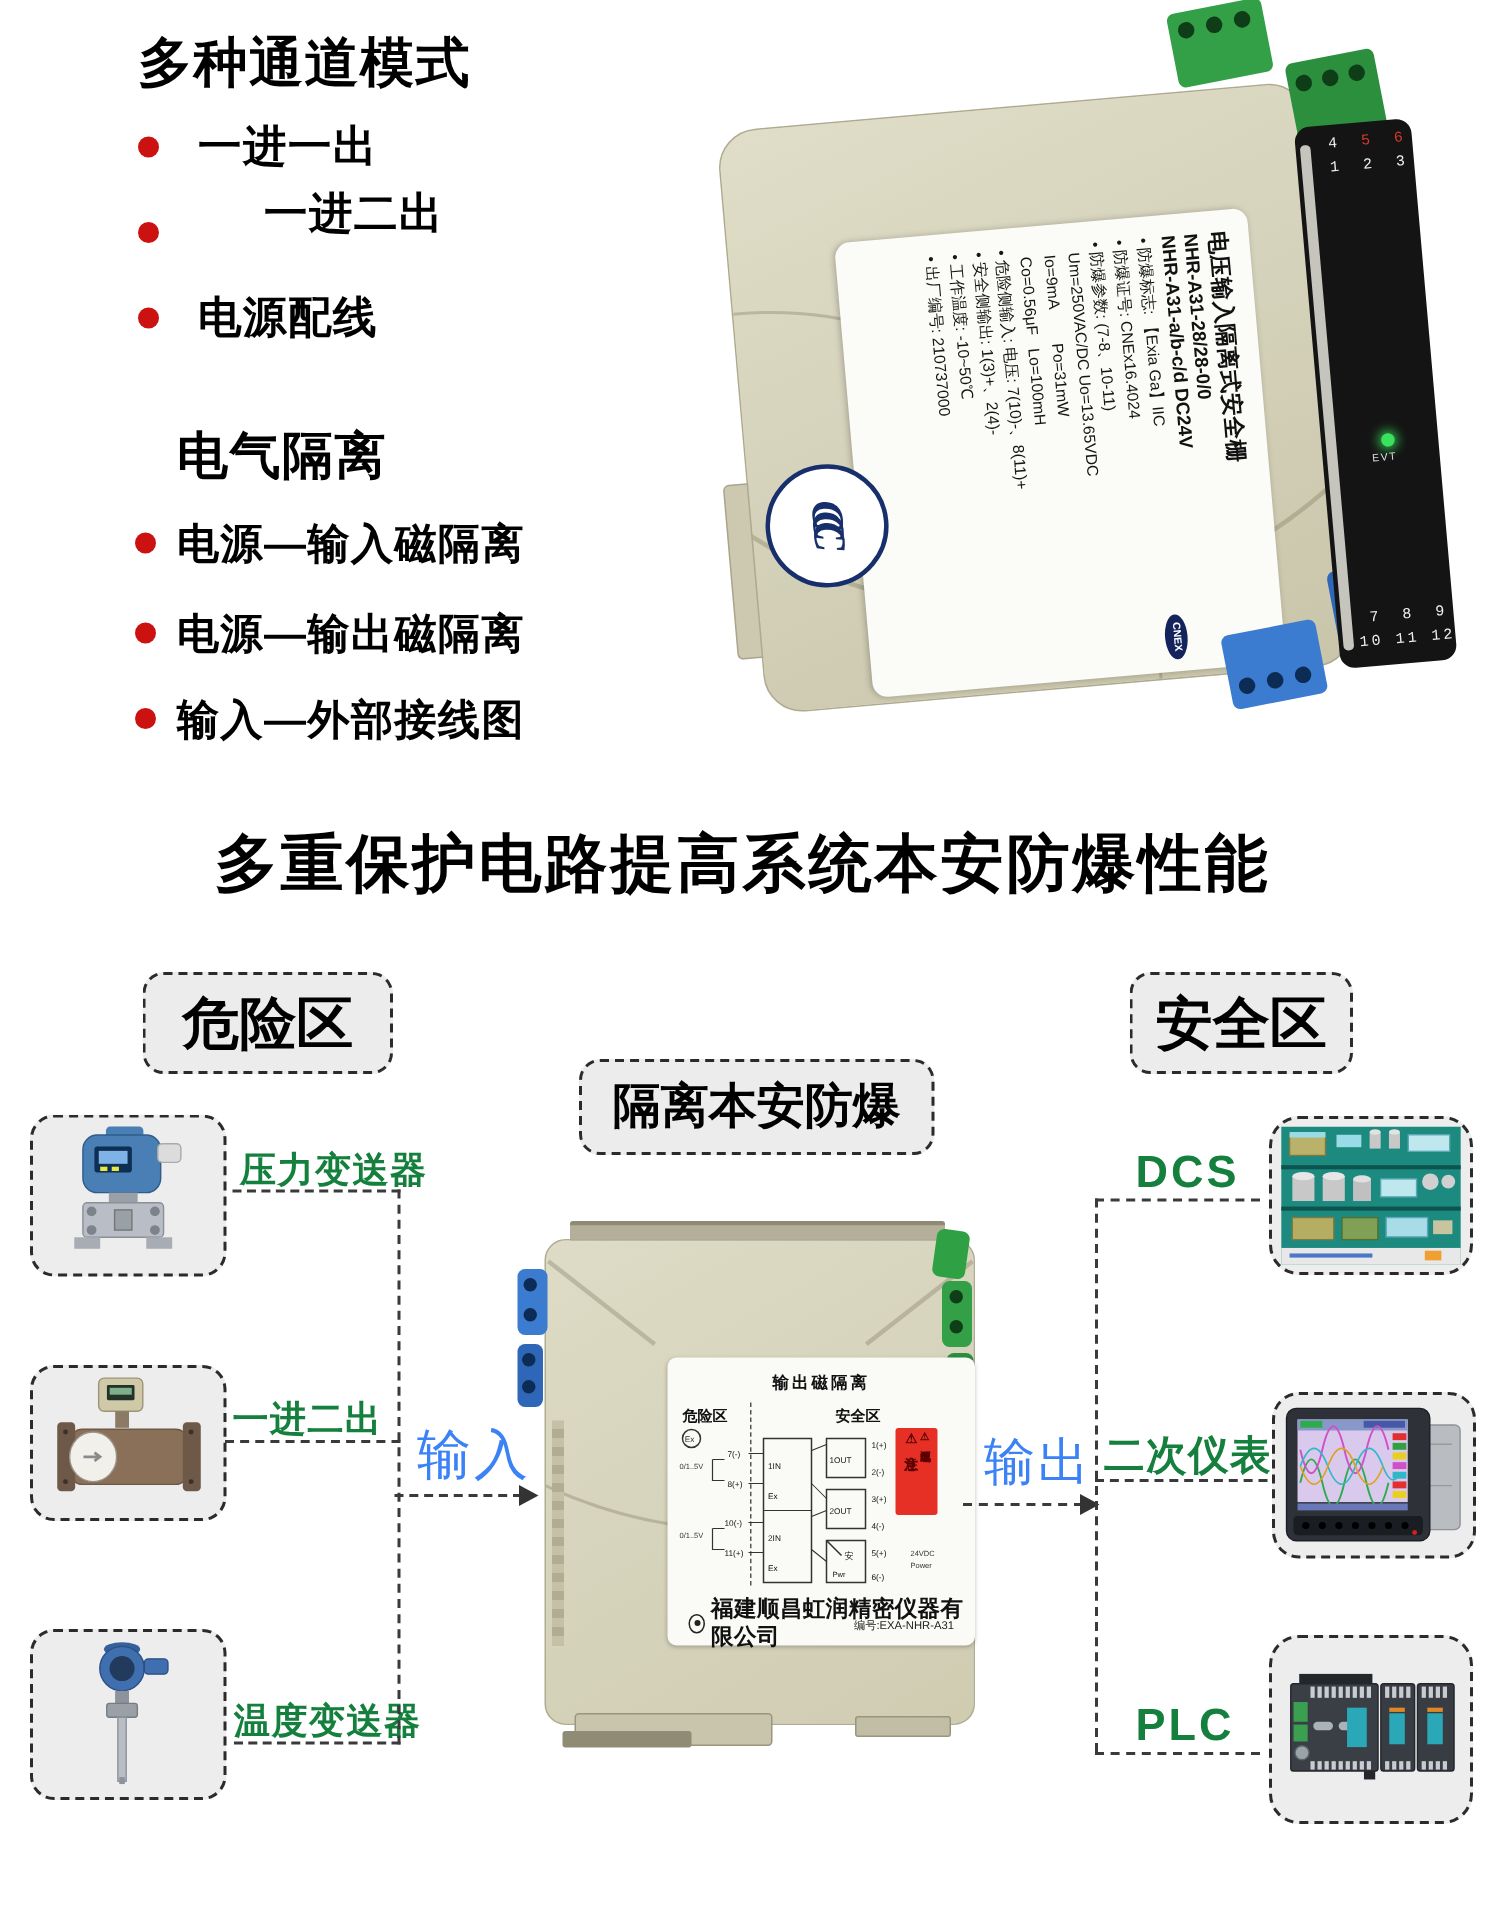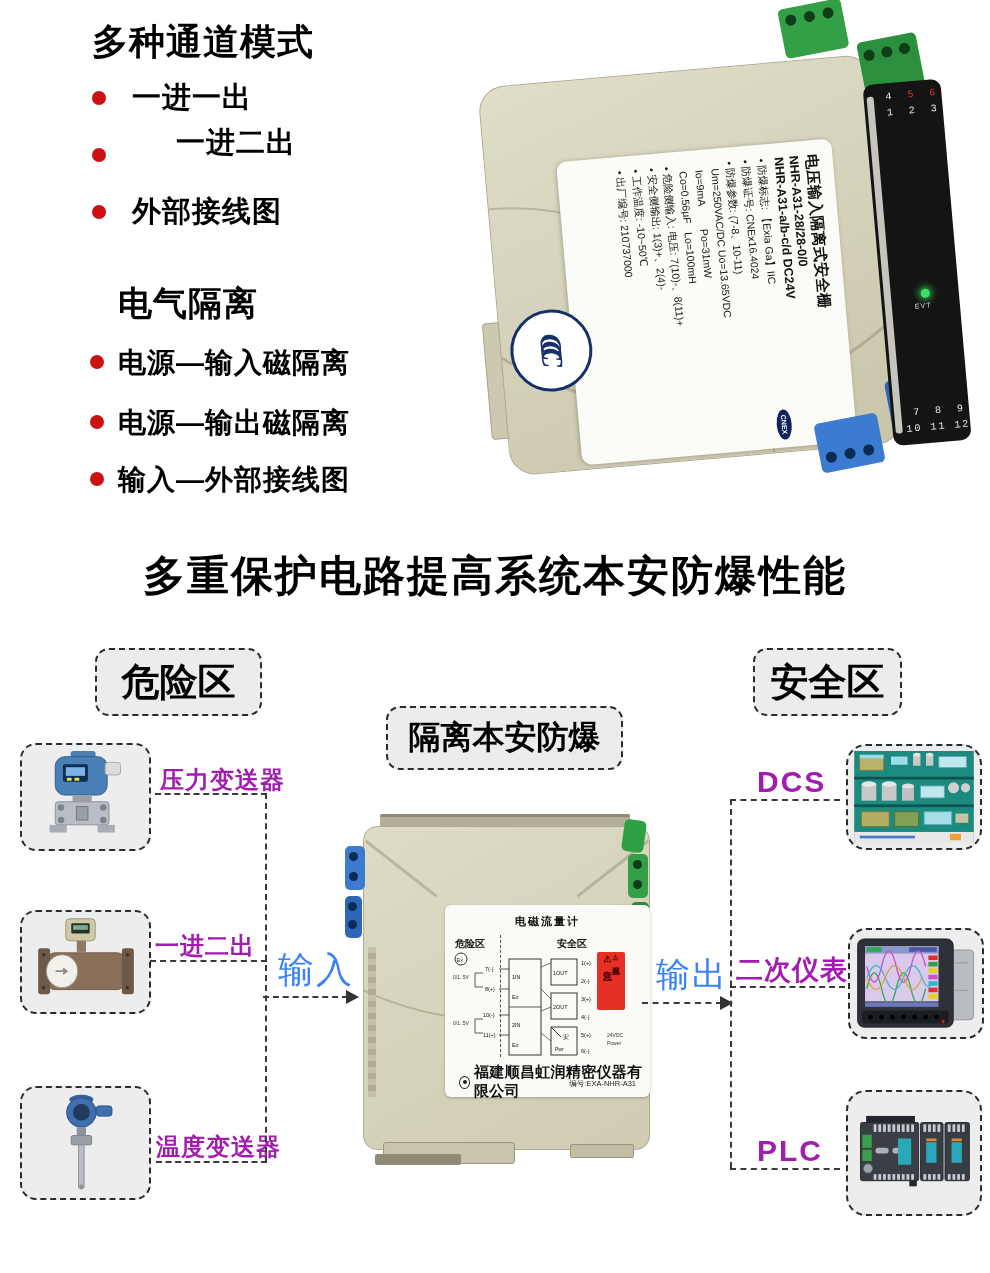"外部接线图" div.abs { text: 外部接线图 -> 电源配线 }
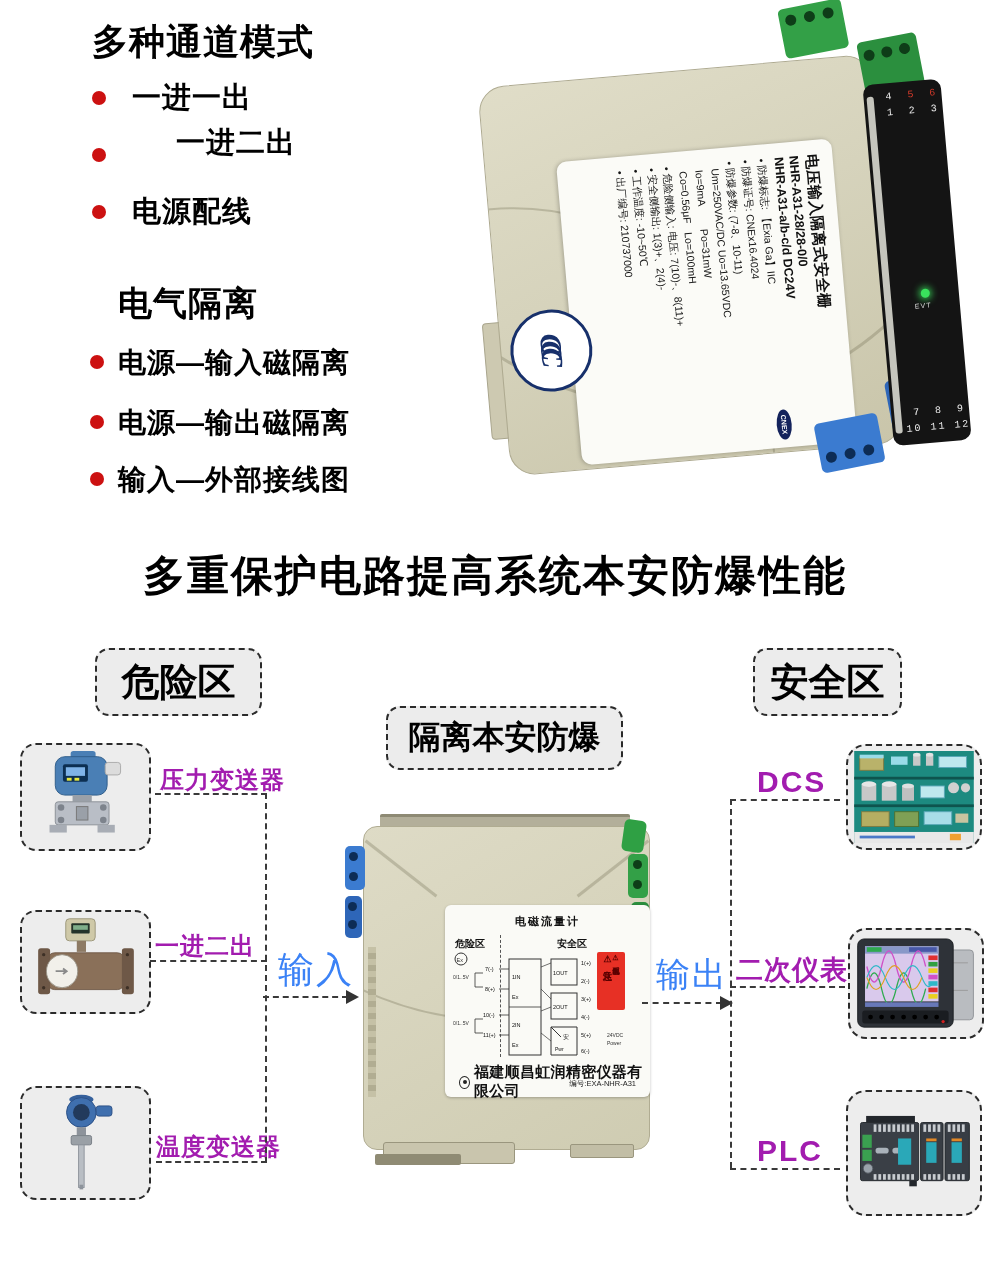"压力变送器" .dev-label { color: #a21caf -> #15803d }
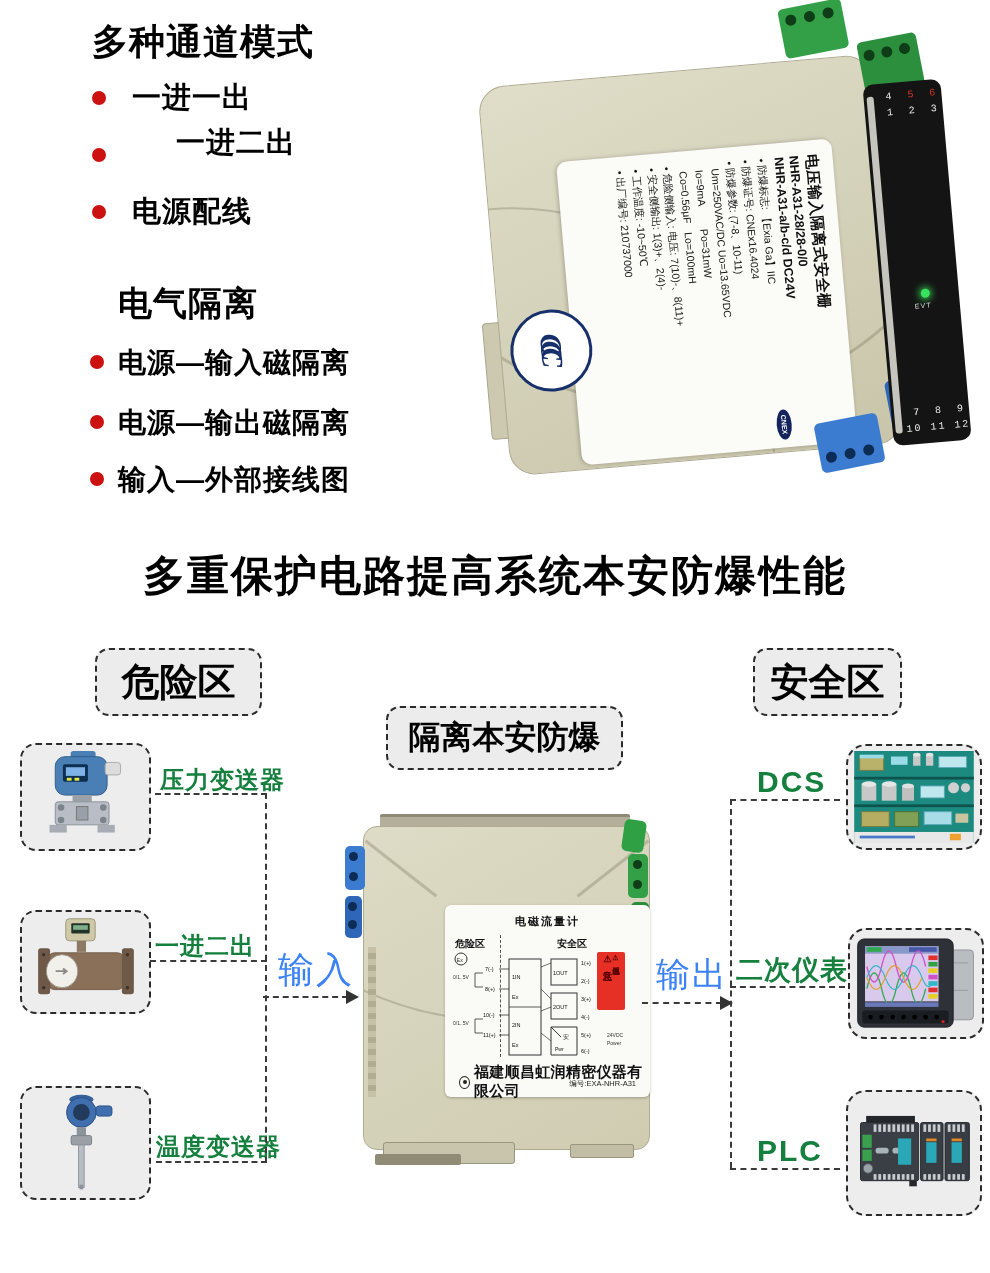"电磁流量计" div.abs { text: 电磁流量计 -> 输出磁隔离 }
